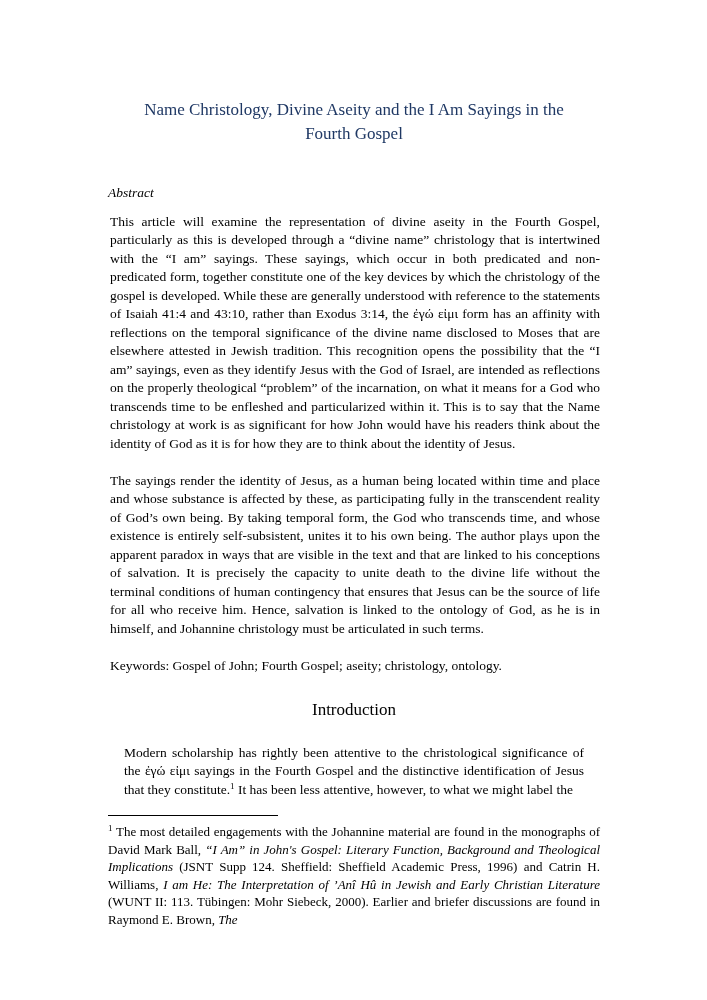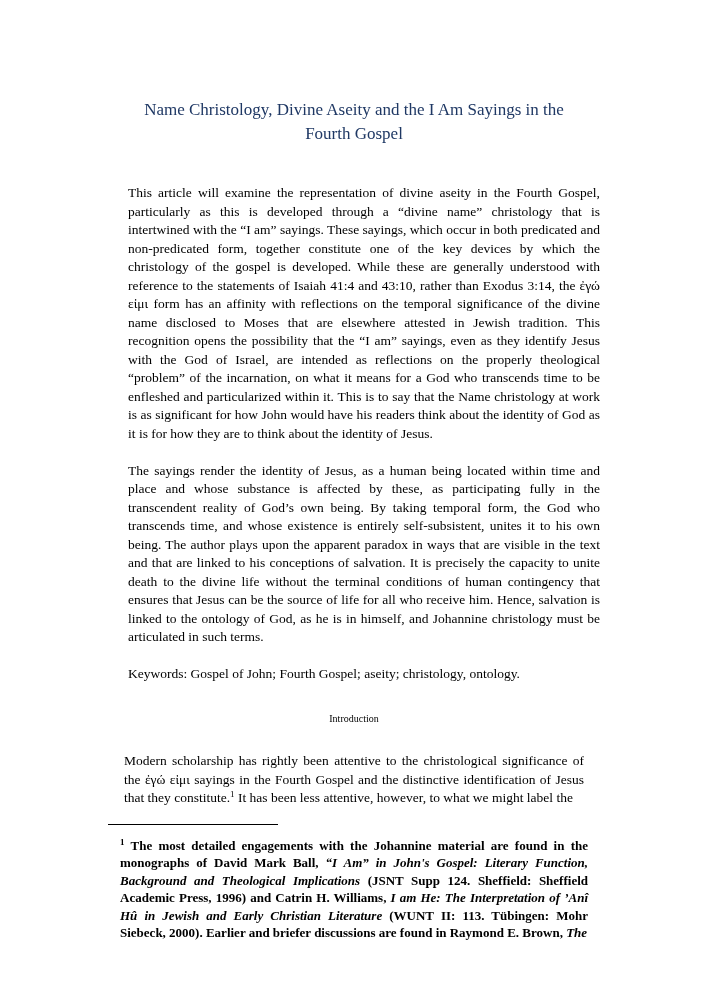"Abstract" p.abstract-label { html: none -> <p>Abstract</p> }
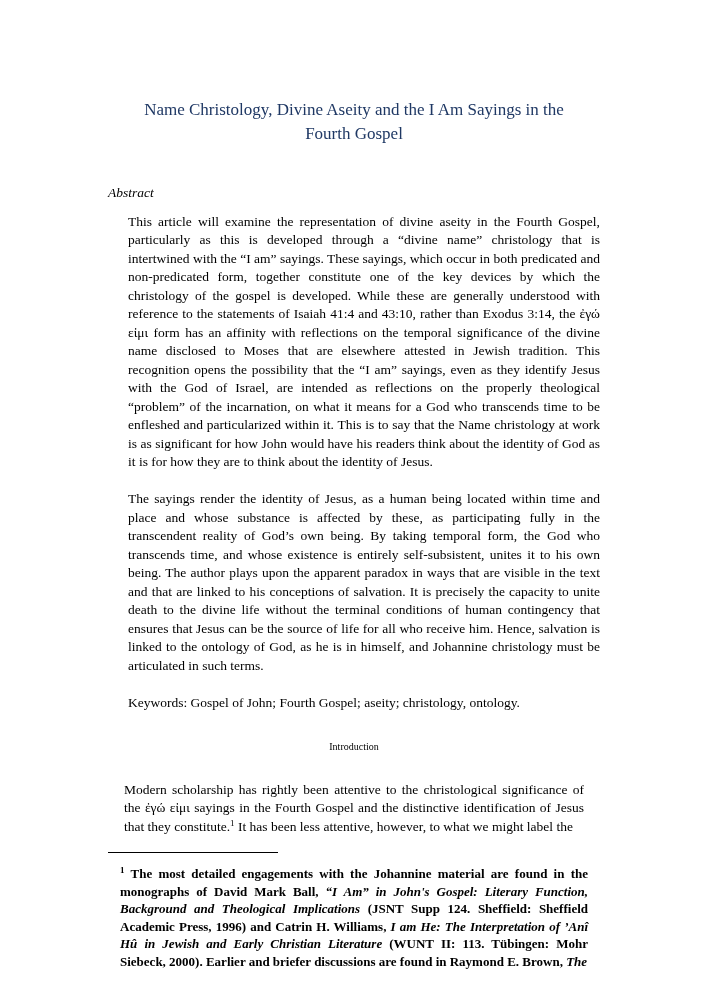"This article will examine the" .abstract-block { margin-left: 20px -> 2px }
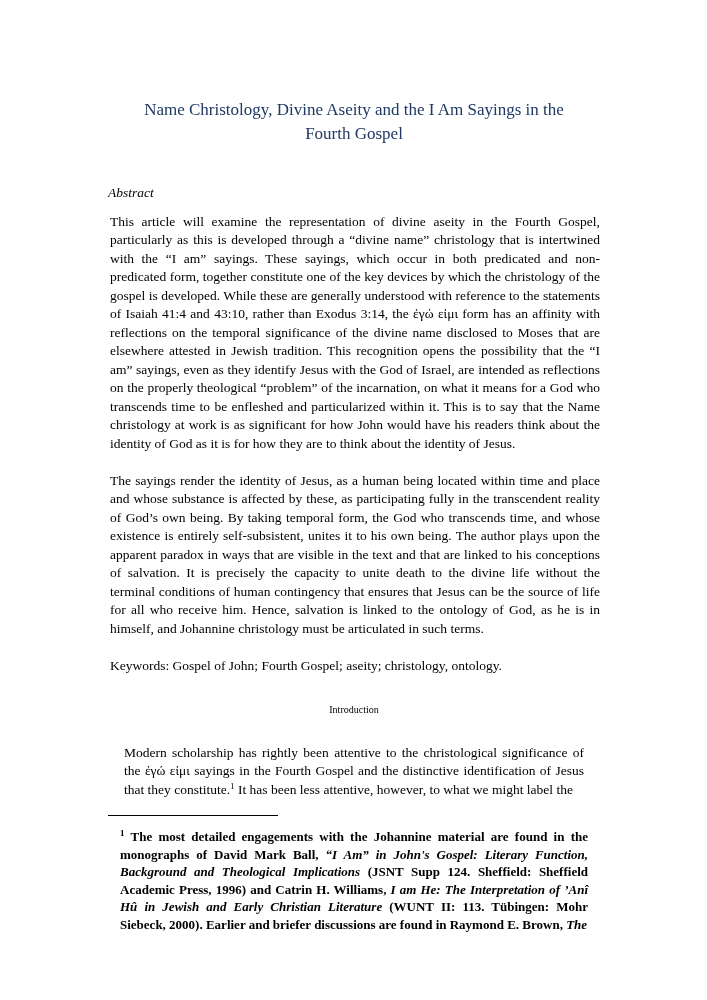"Introduction" .section-heading { font-size: 10px -> 17px }
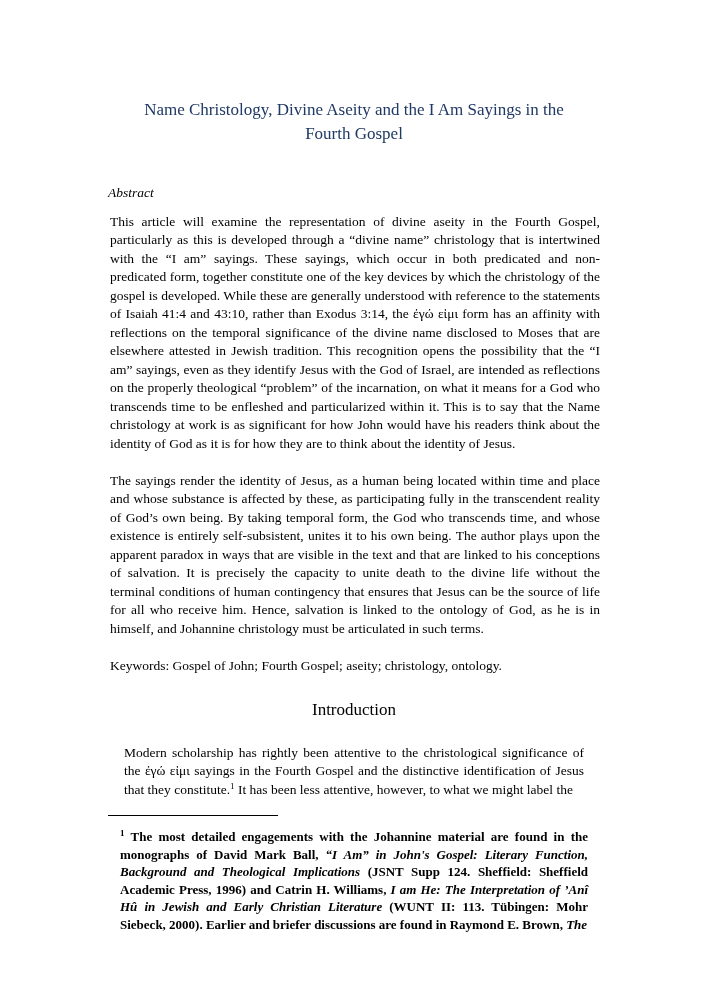"1 The most detailed engagements" .footnote { font-weight: bold -> none; margin: 12px -> 0 }
